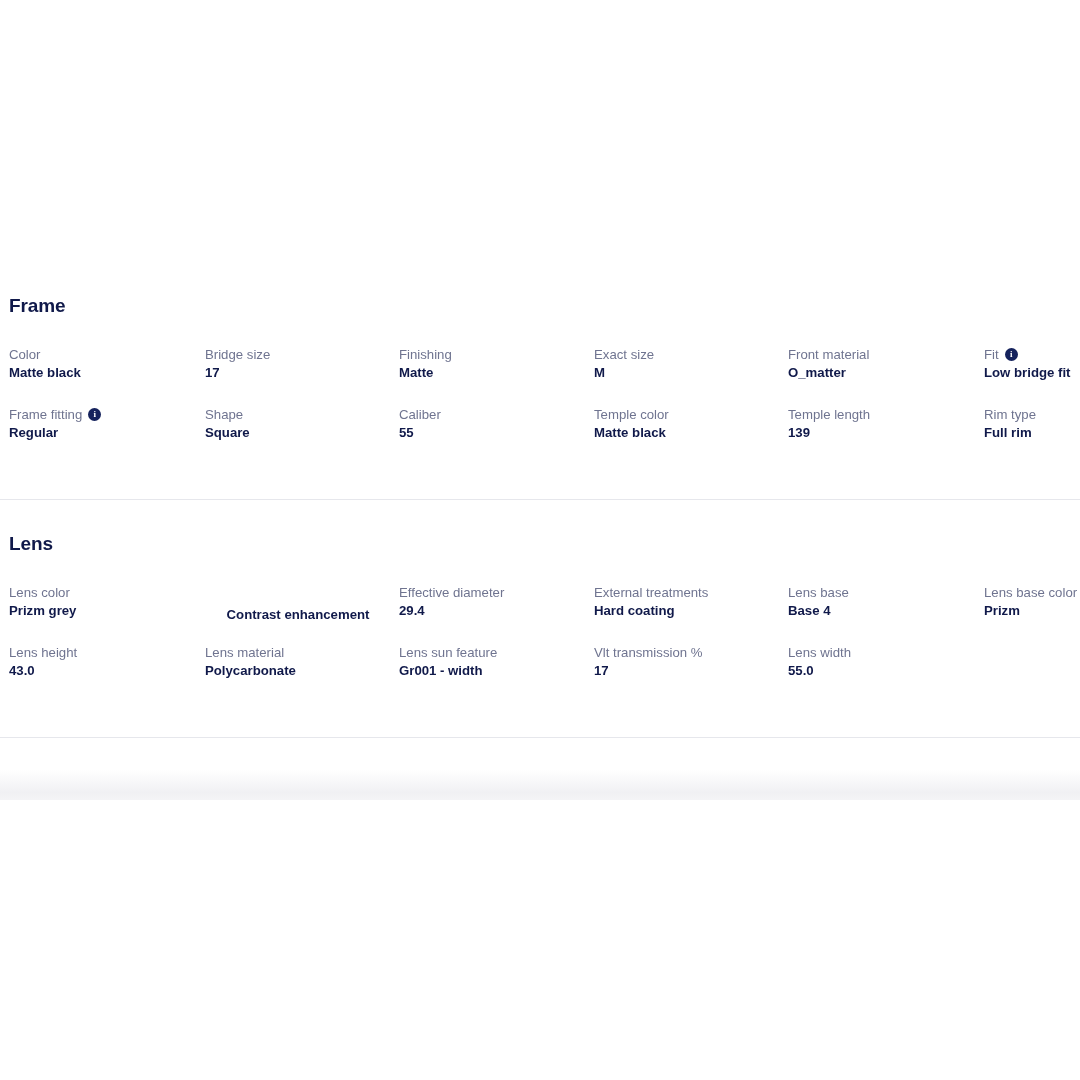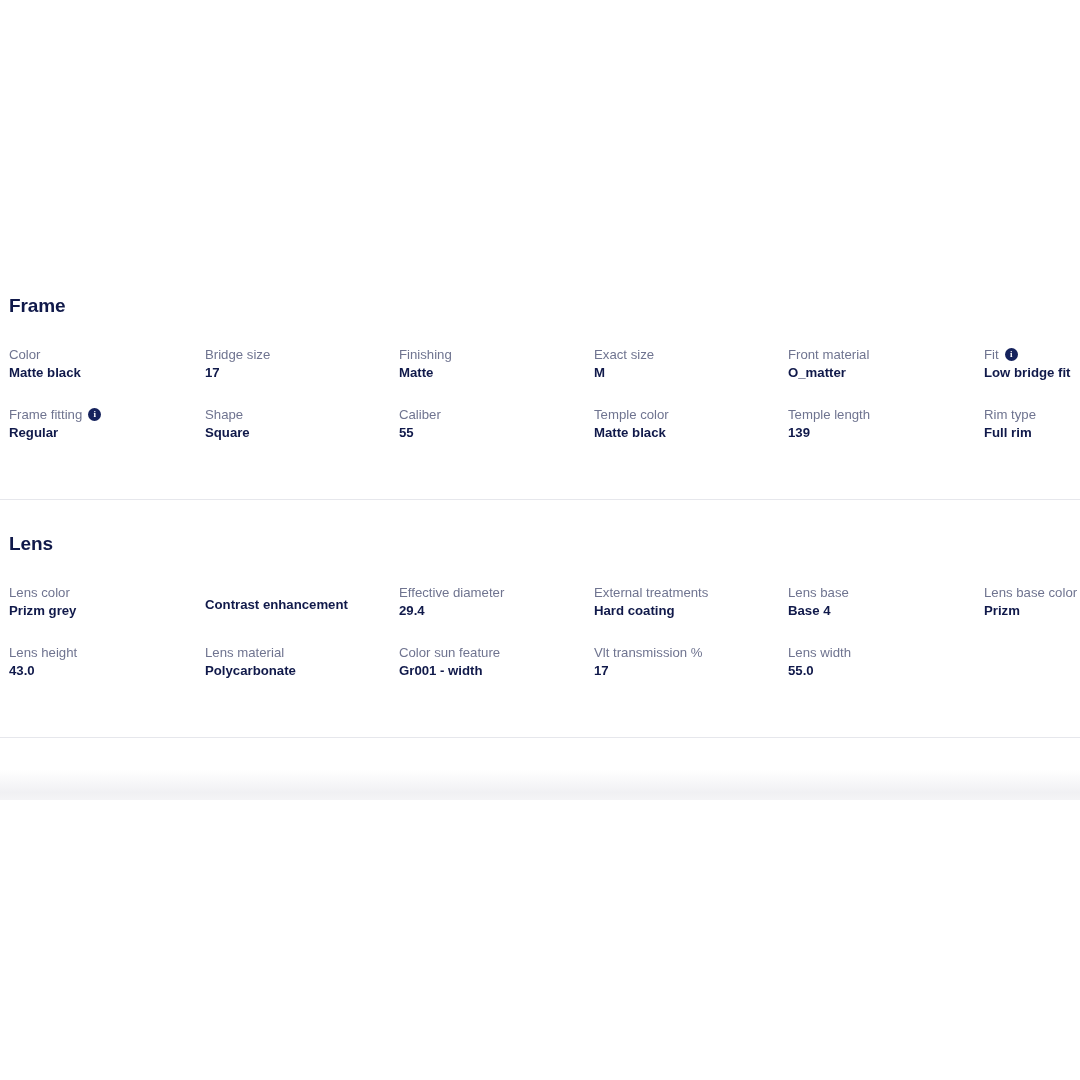"Contrast enhancement" .spec-cell.no-label .spec-value { margin-top: 12px -> 22px; text-align: none -> center }
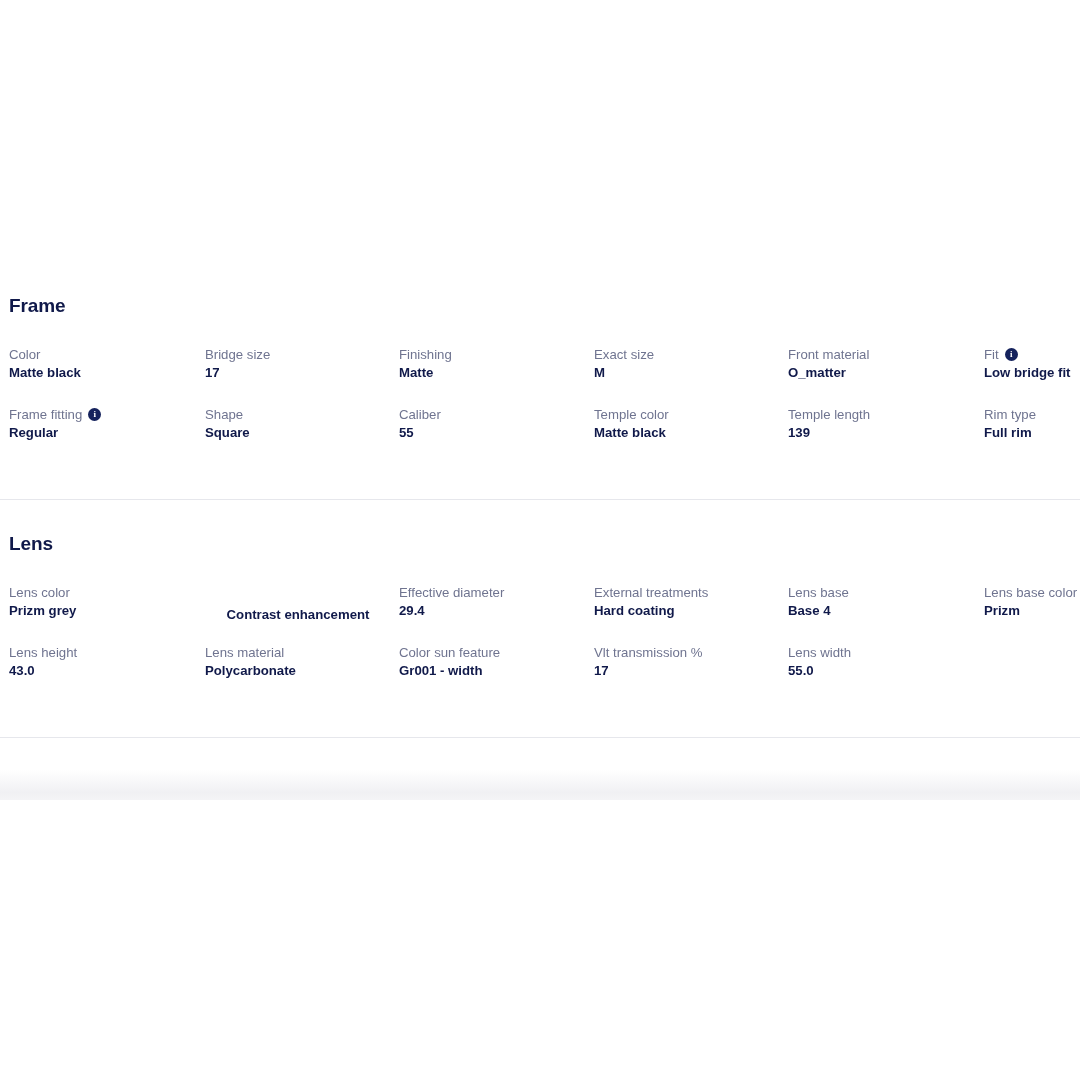"Color sun feature" div.spec-label { text: Color -> Lens }
